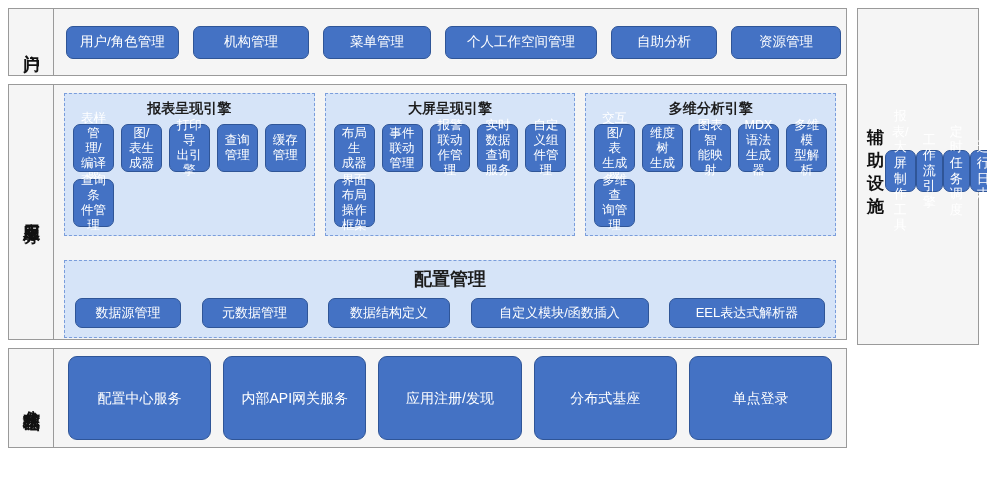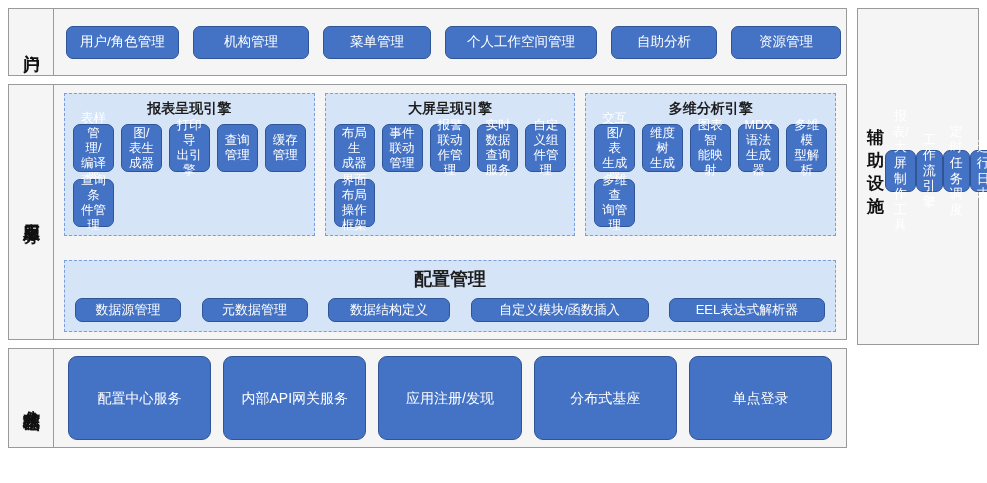"数据源管理" .config-row .btn { height: 24px -> 30px }
